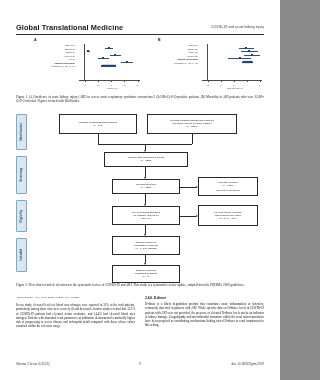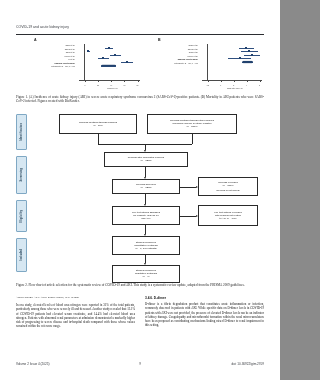"Global Translational Medicine" div.journal { html: none -> <div>Global Translational Medicine</div> }
